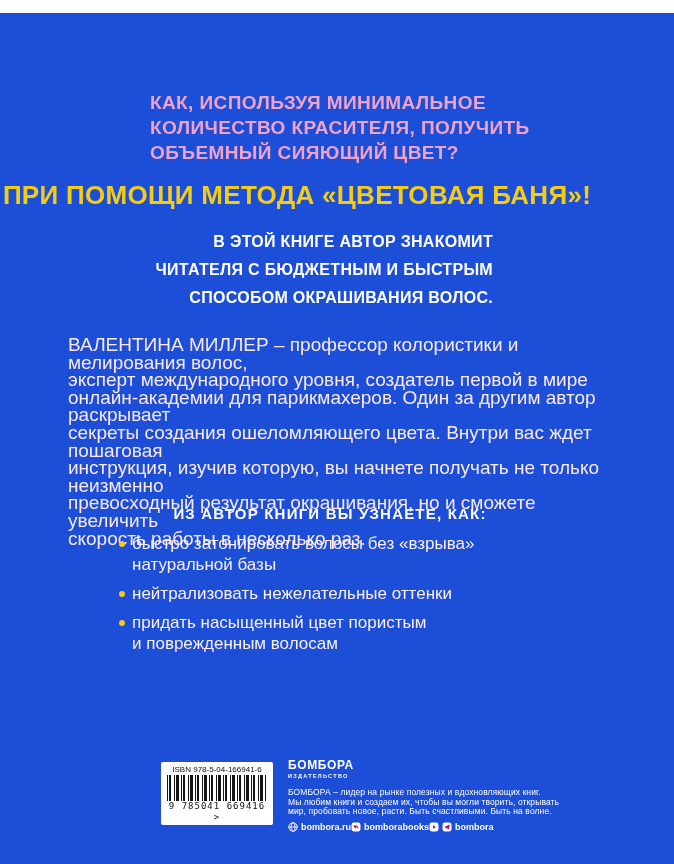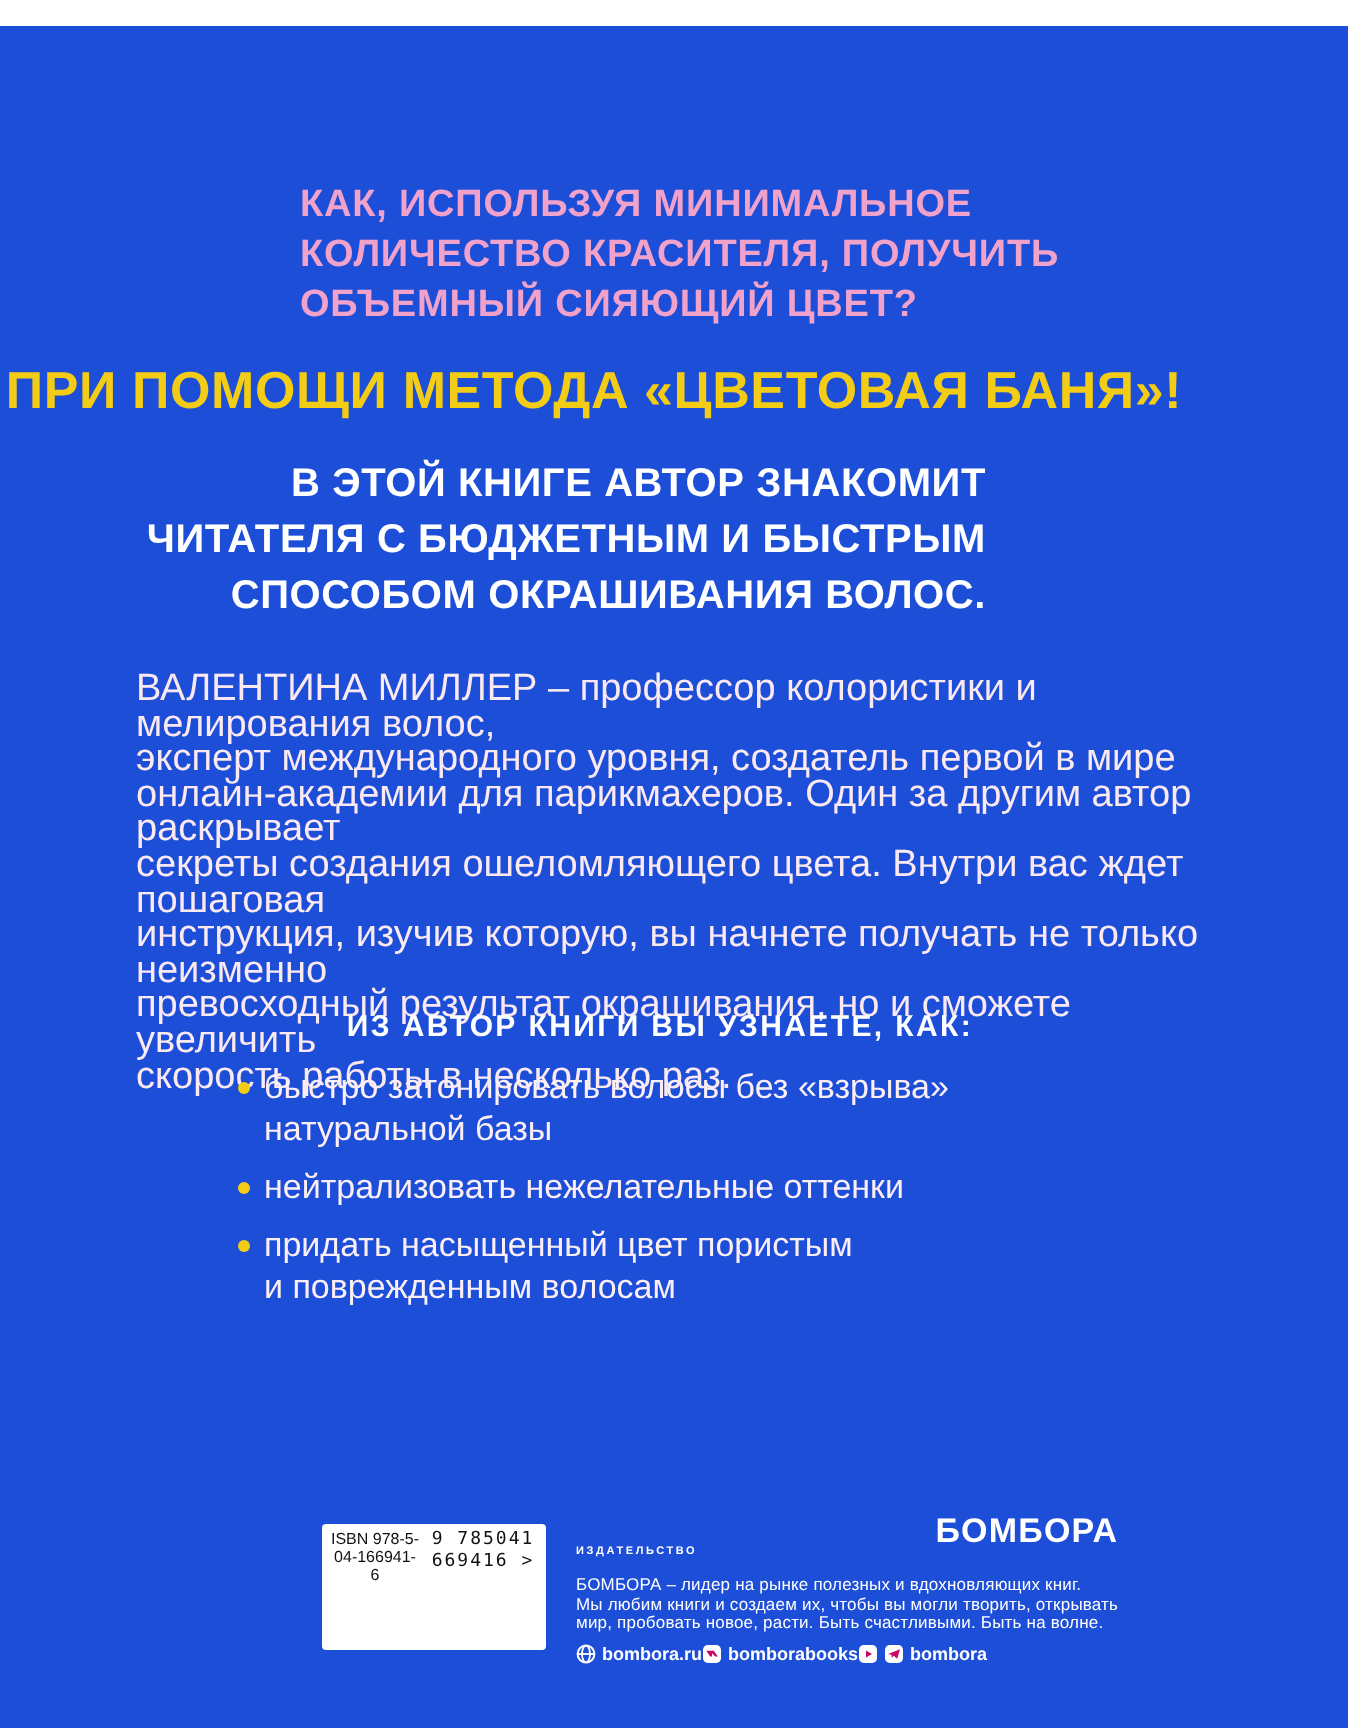"В ЭТОЙ КНИГЕ АВТОР ЗНАКОМИТ" .intro { font-size: 20px -> 16px }
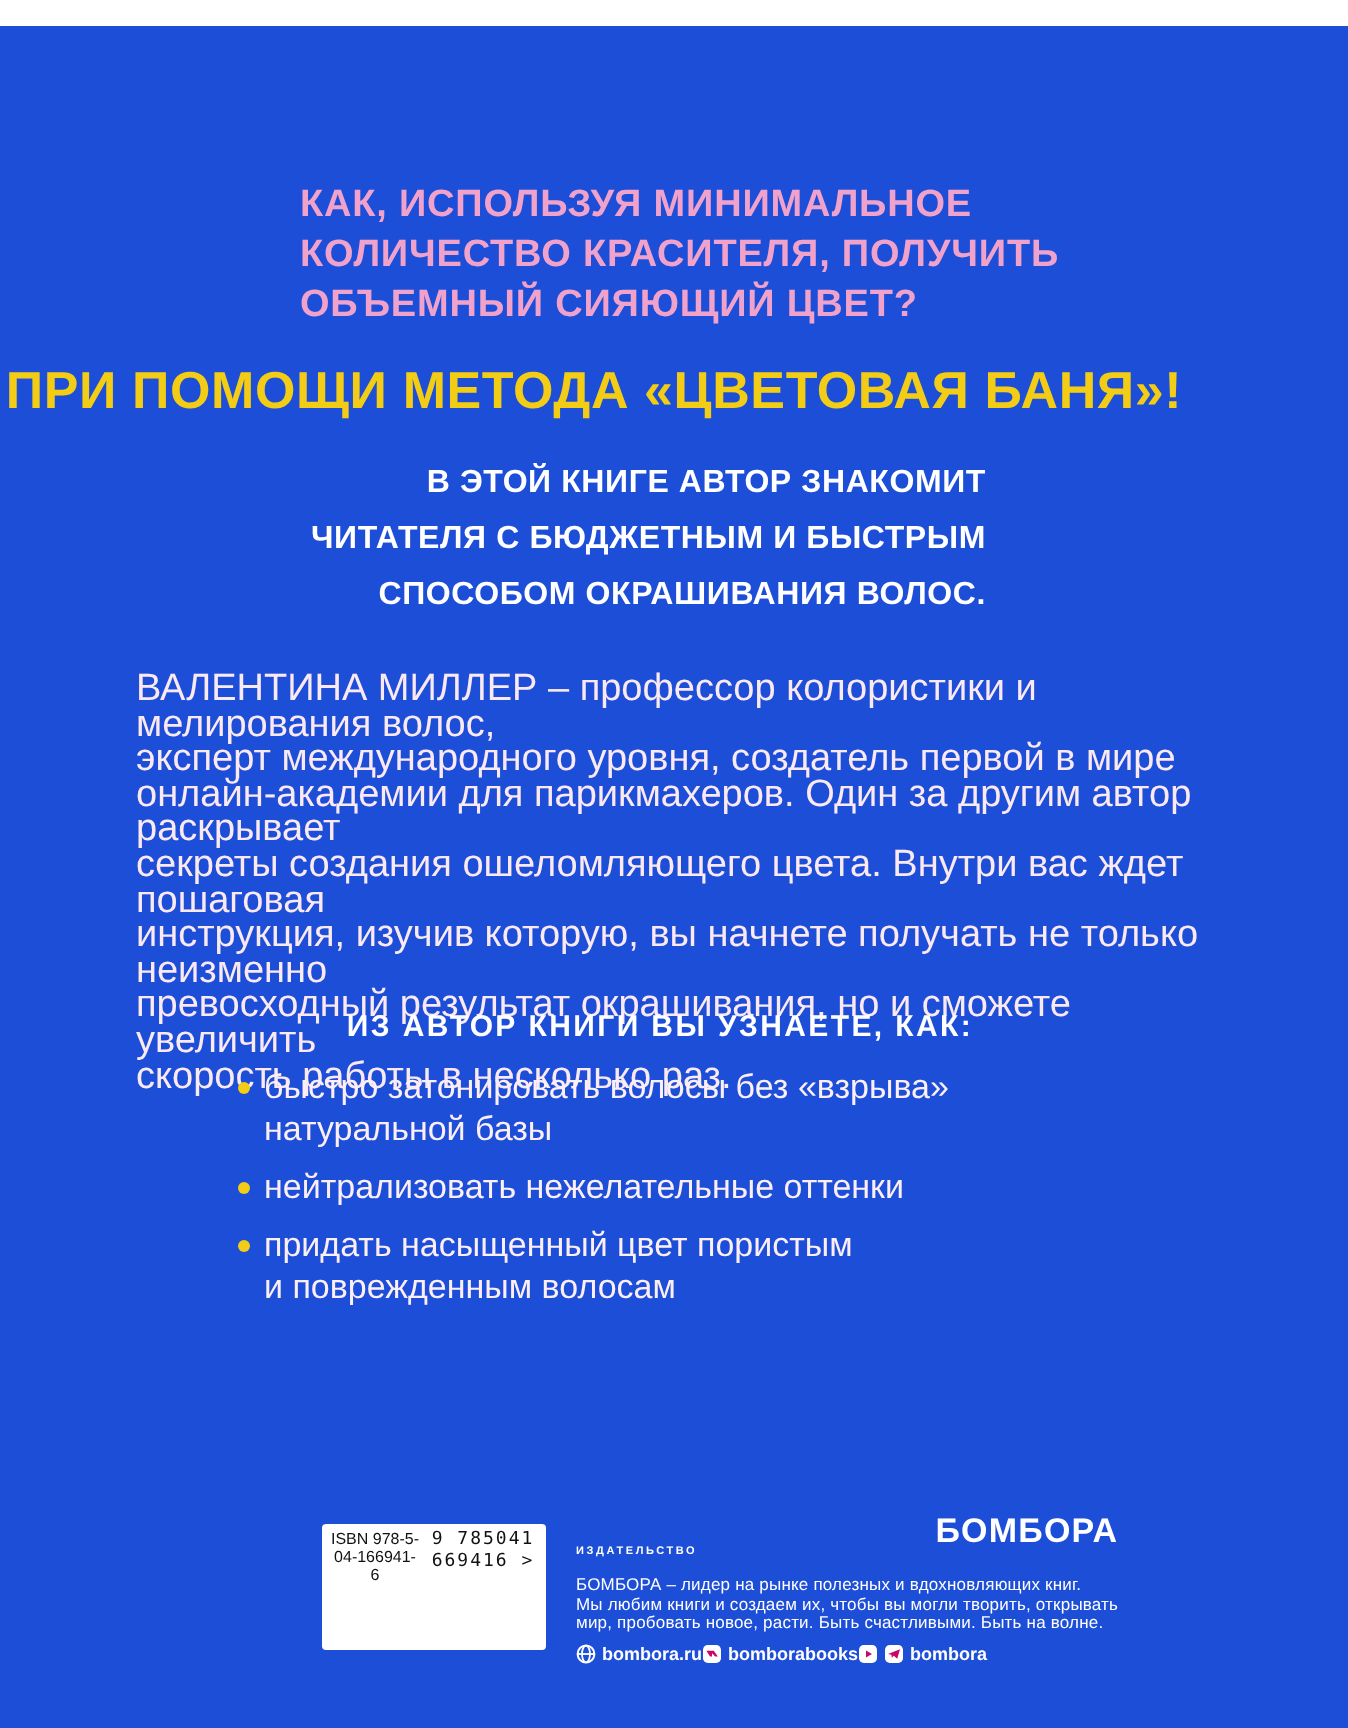"ISBN 978-5-04-166941-6" .barcode-box { flex-direction: row -> column }
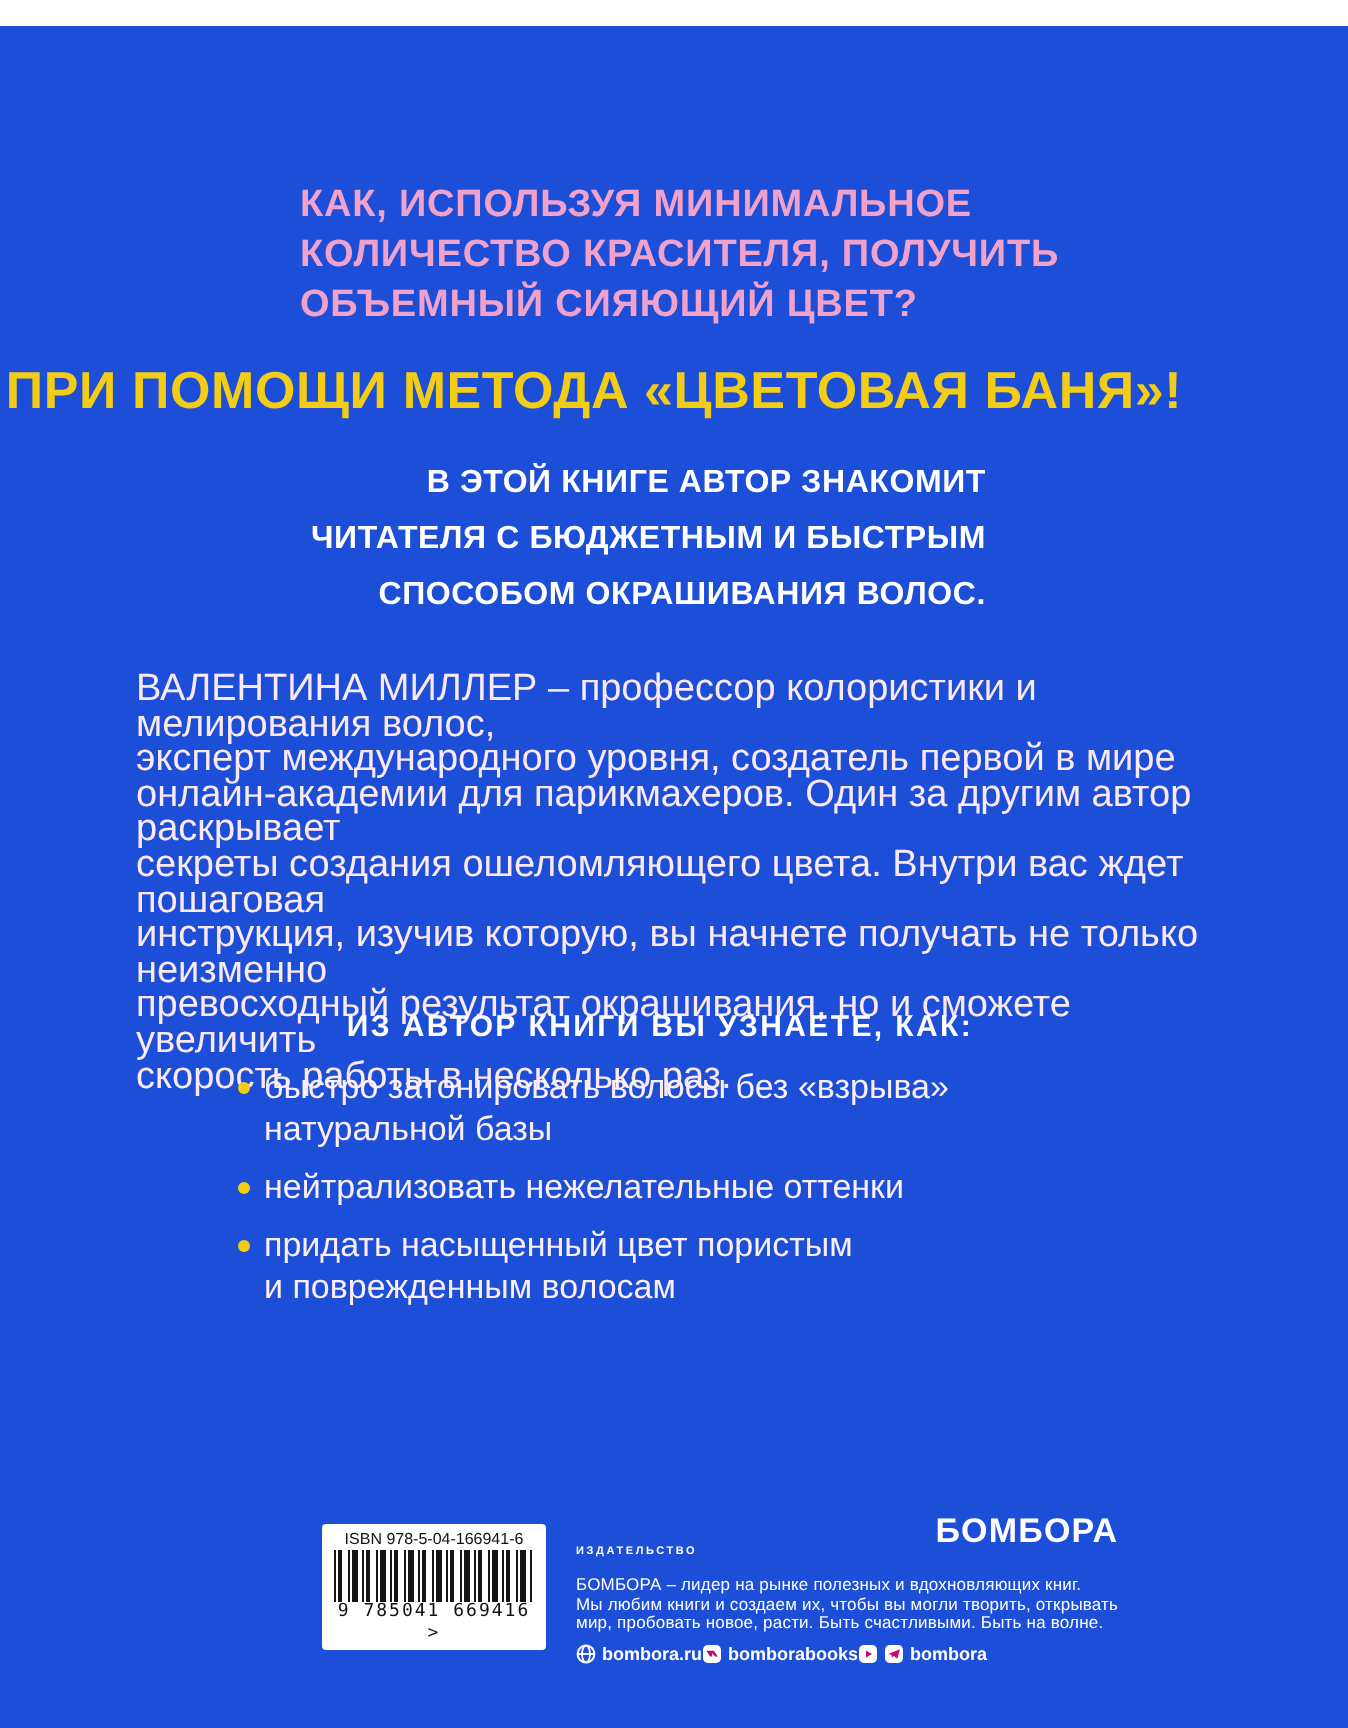"БОМБОРА" .pub-name { font-size: 17px -> 12px; text-align: right -> none }
